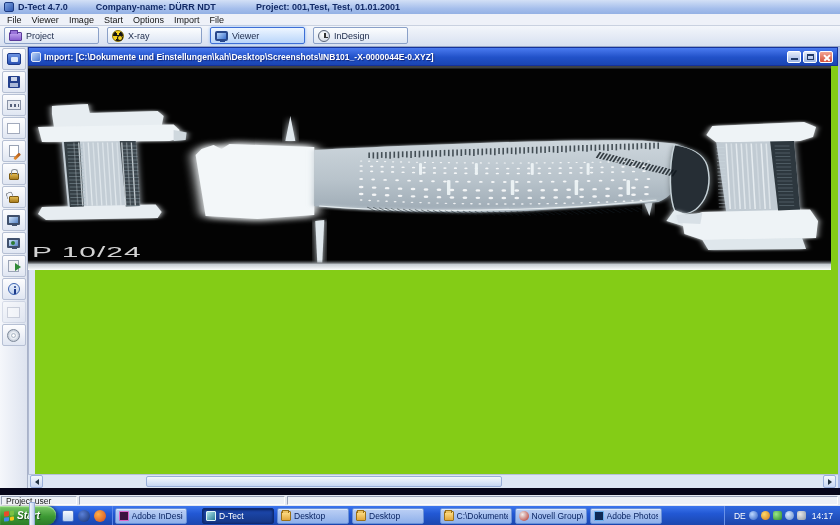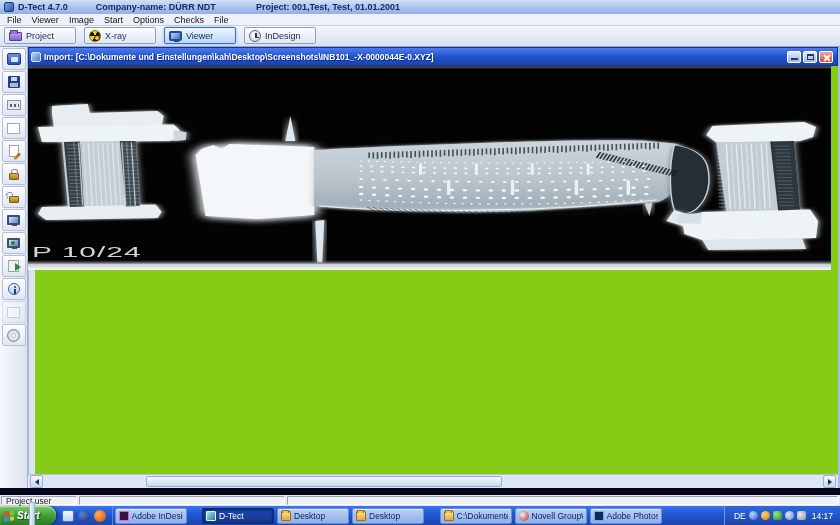"Checks" span.menu-item { text: Checks -> Import }
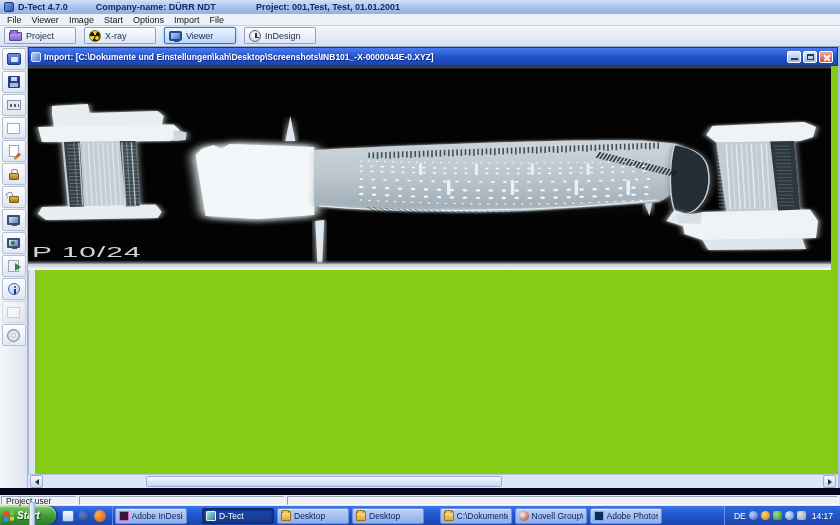"Project" .tab { width: 72px -> 95px }
